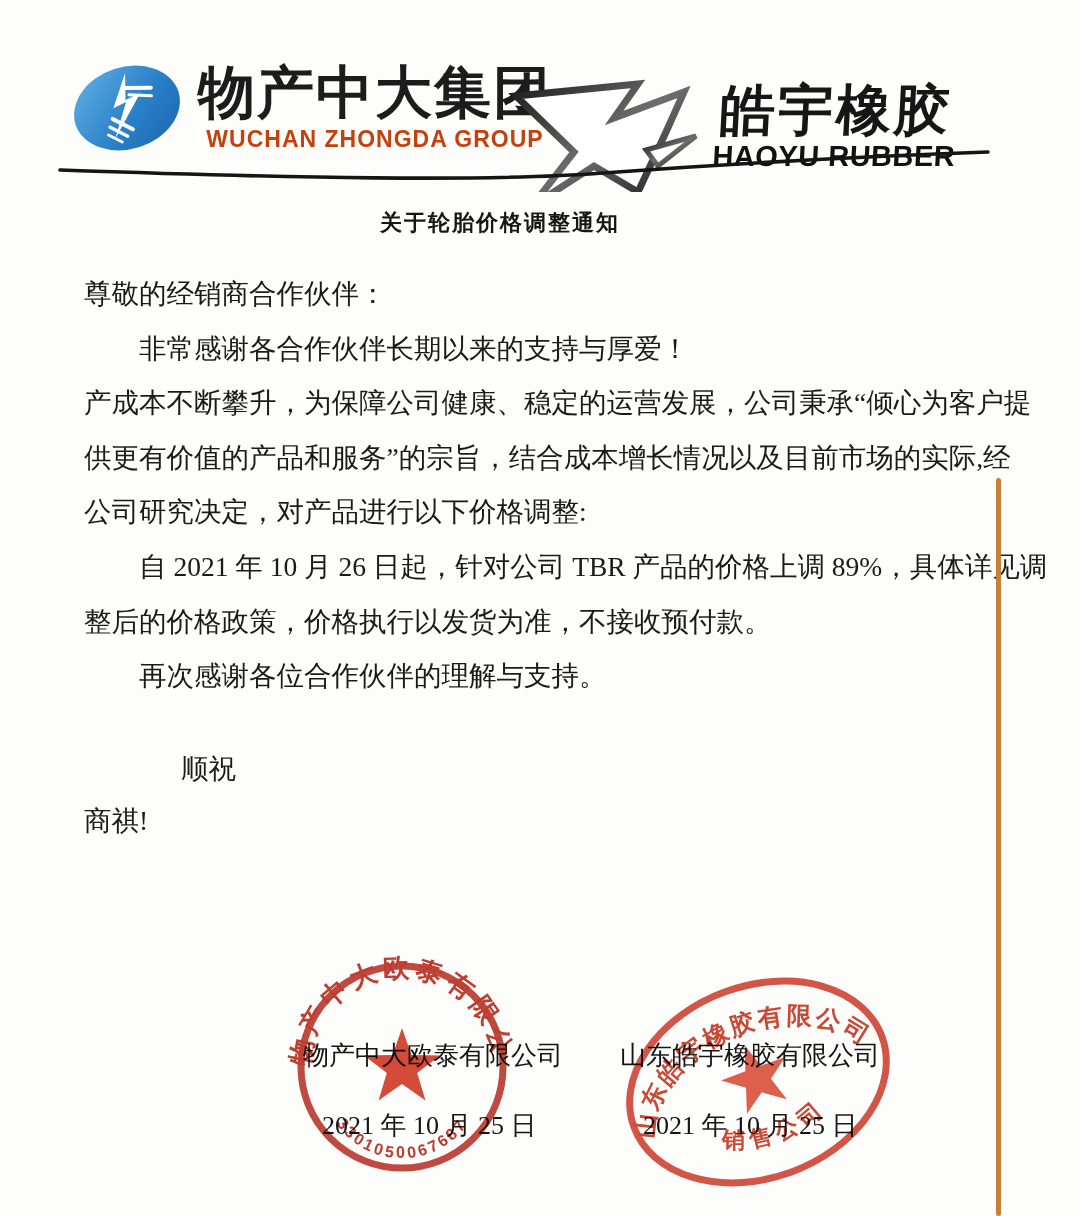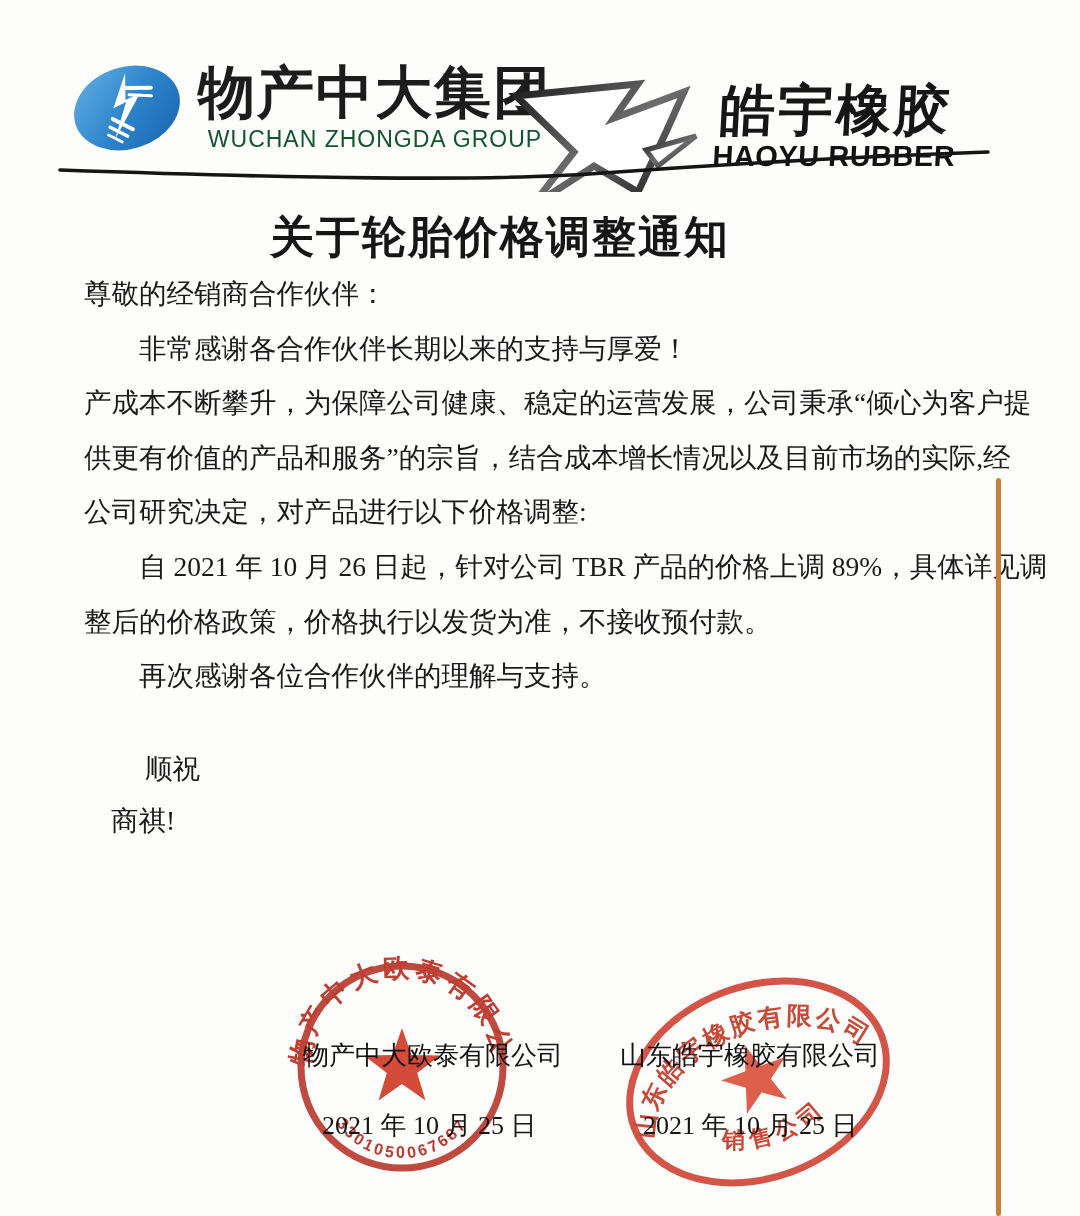"WUCHAN ZHONGDA GROUP" .logo-left .en { color: #14532d -> #c2410c; font-weight: 400 -> 700 }
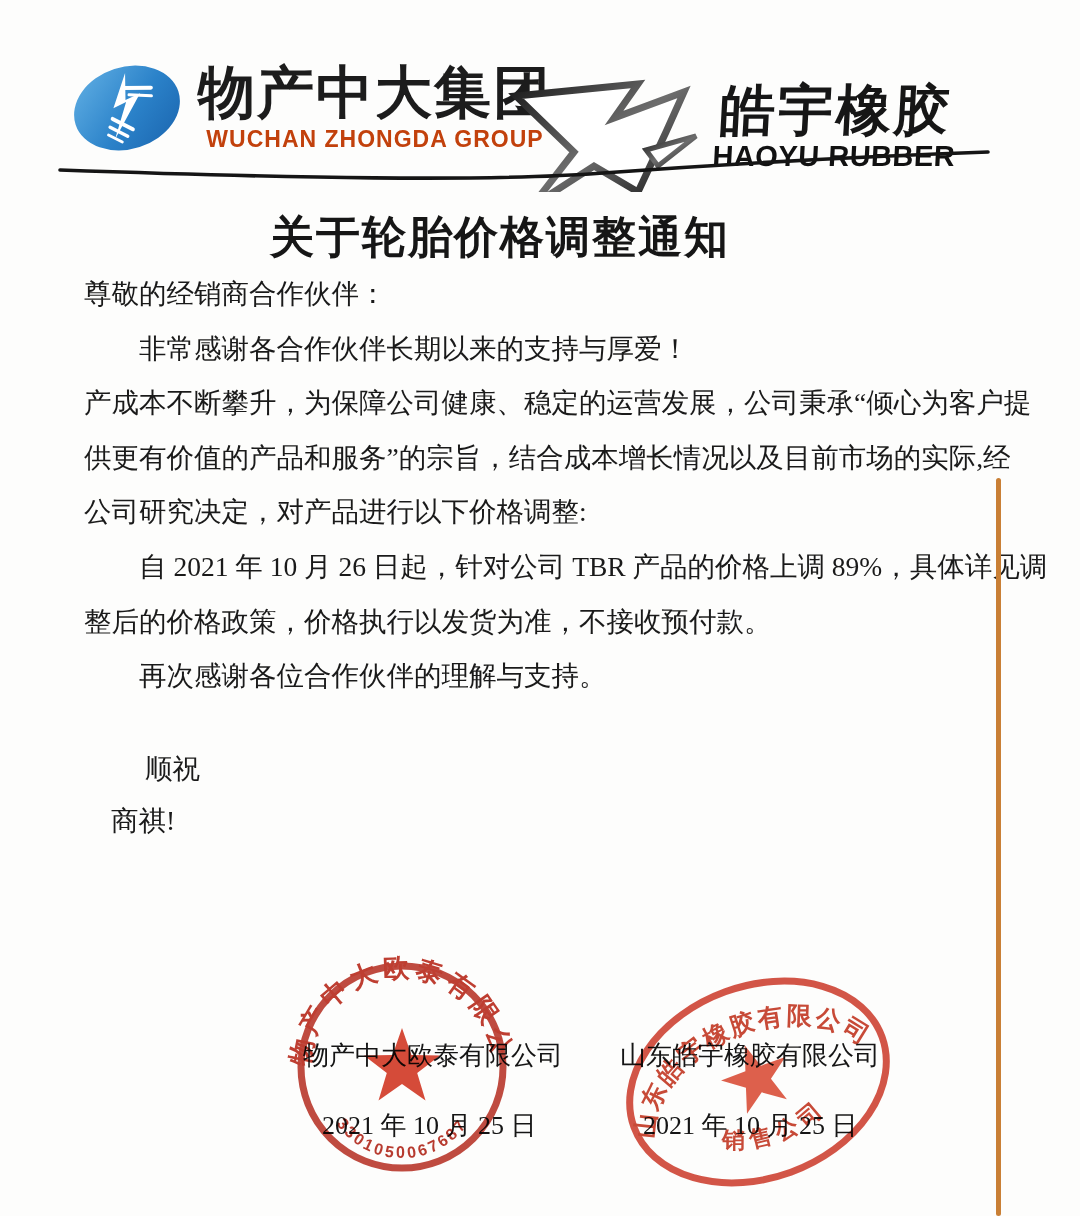"关于轮胎价格调整通知" .doc-title { font-size: 44px -> 22px }
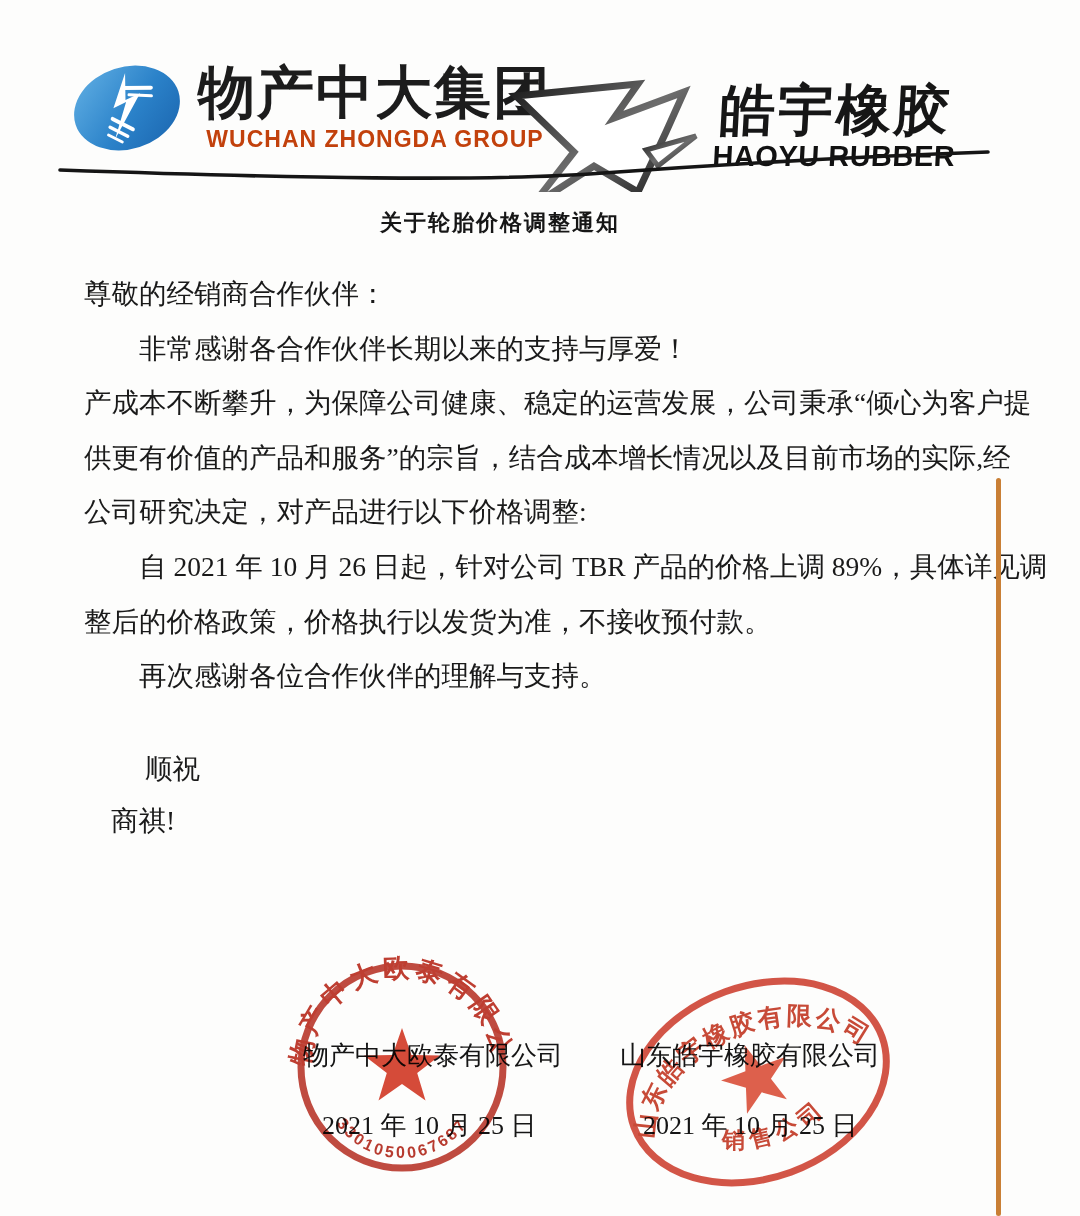"顺祝" .closing1 { margin-left: 61px -> 97px }
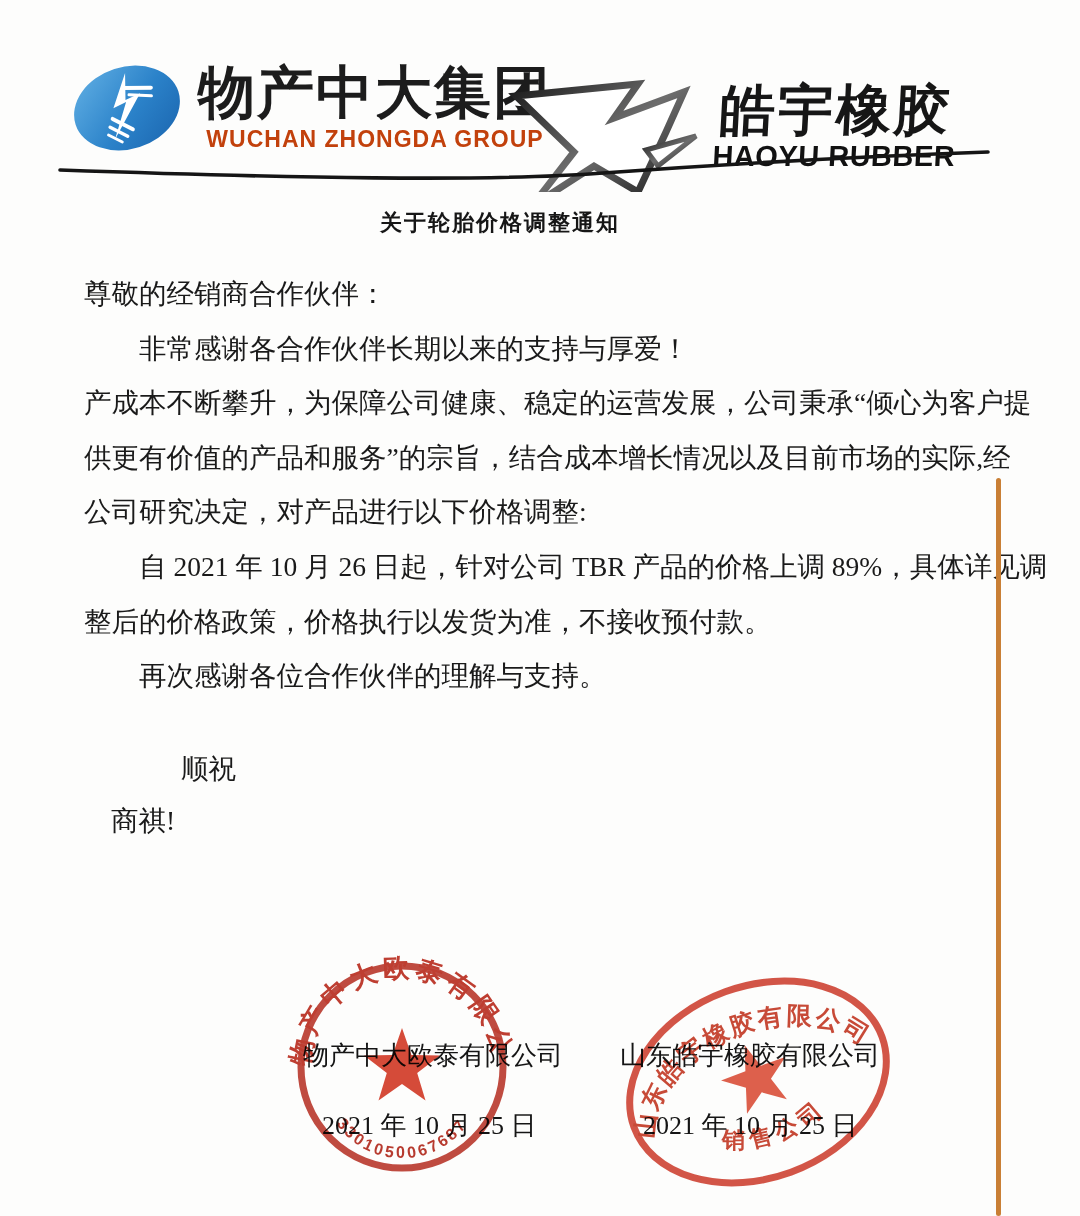"商祺!" .closing2 { margin-left: 27px -> none }
